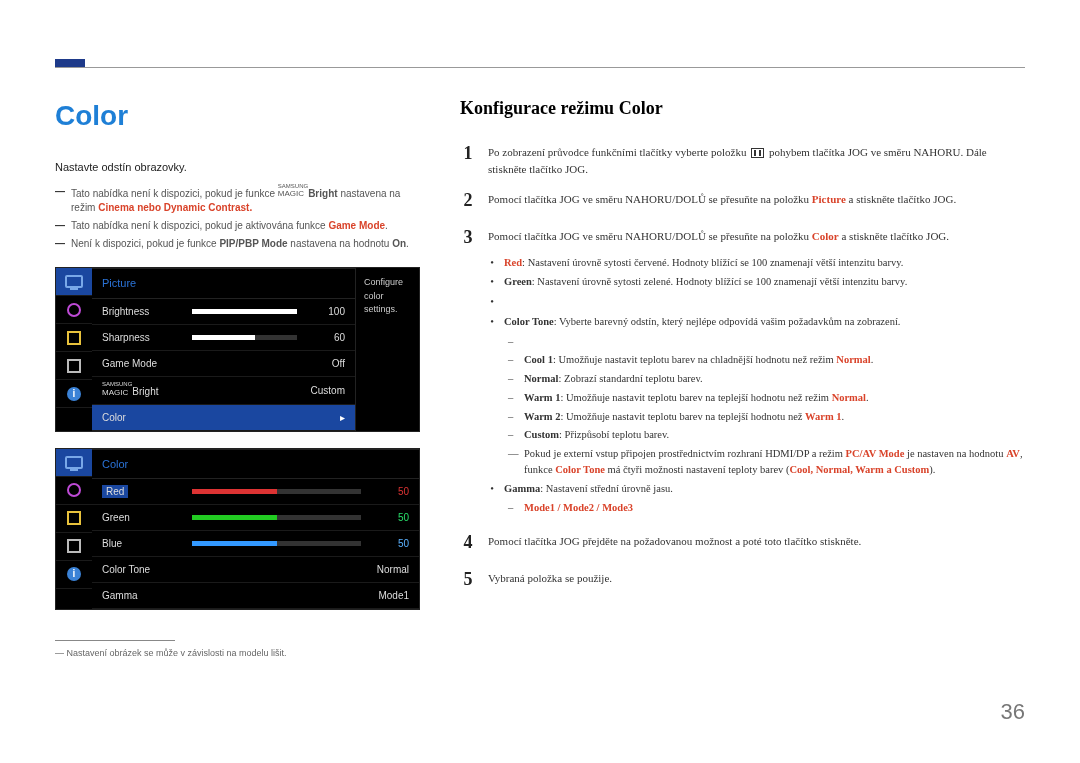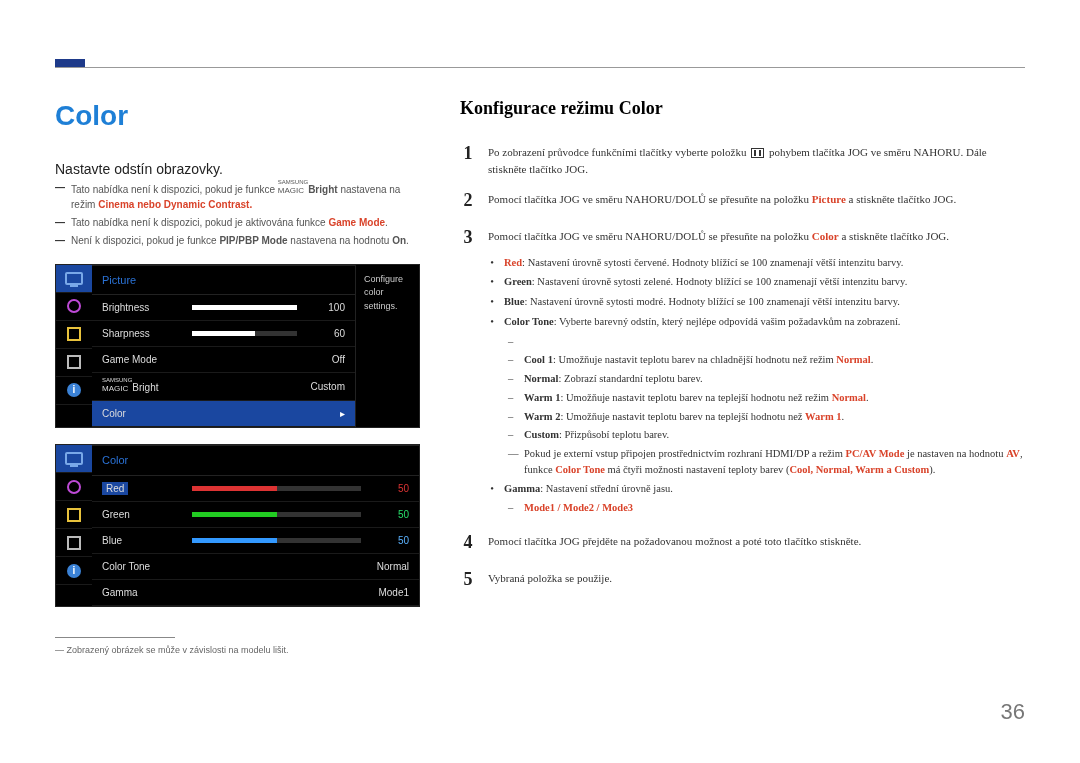"Nastavte odstín obrazovky." .left .desc { font-size: 14px -> 11px; margin-bottom: none -> 8px }
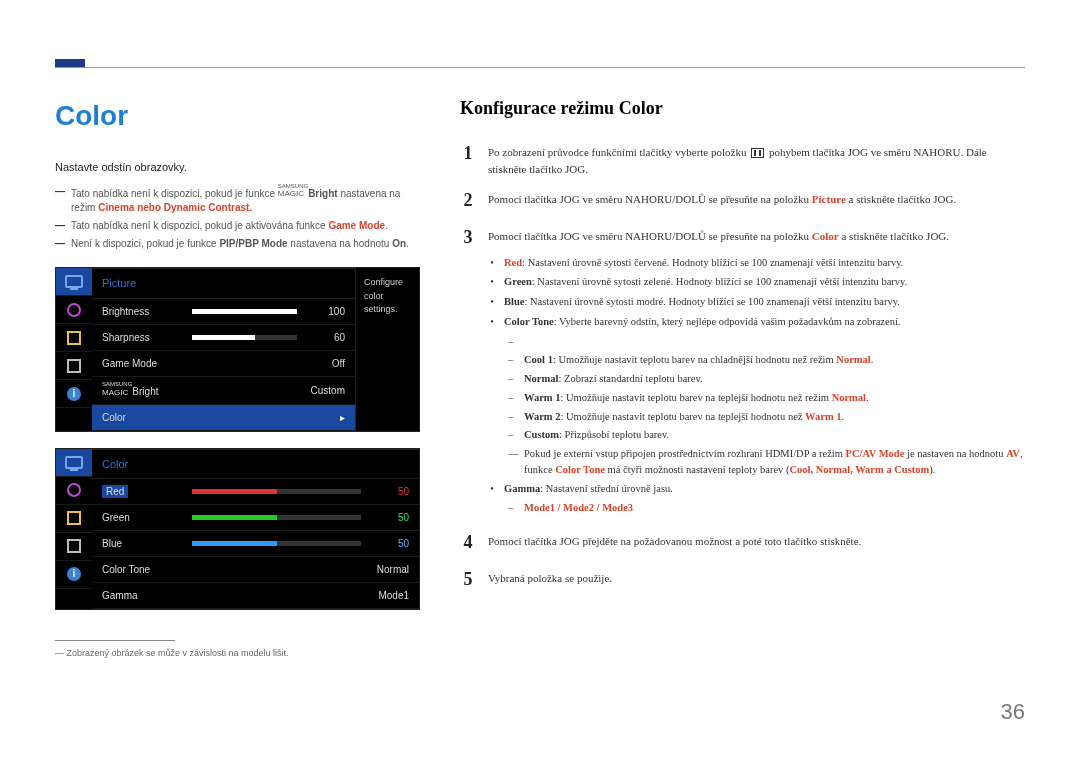"Blue: Nastavení úrovně sytosti modré." div { html: <div><span>Blue</span><span>: Nastavení úrovně sytosti modré. Hodnoty blížící se 100 znamenají větší intenzitu barvy.</span></div> -> none }
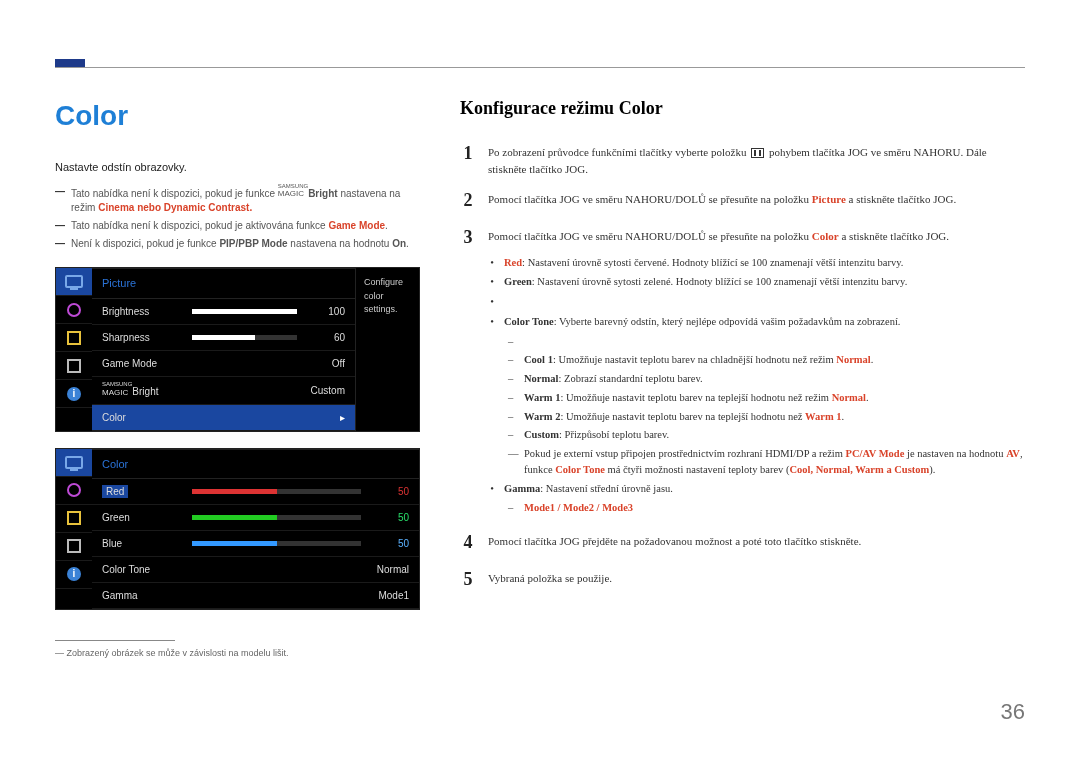"Zobrazený obrázek se může v" span { text: Zobrazený -> Nastavení }
